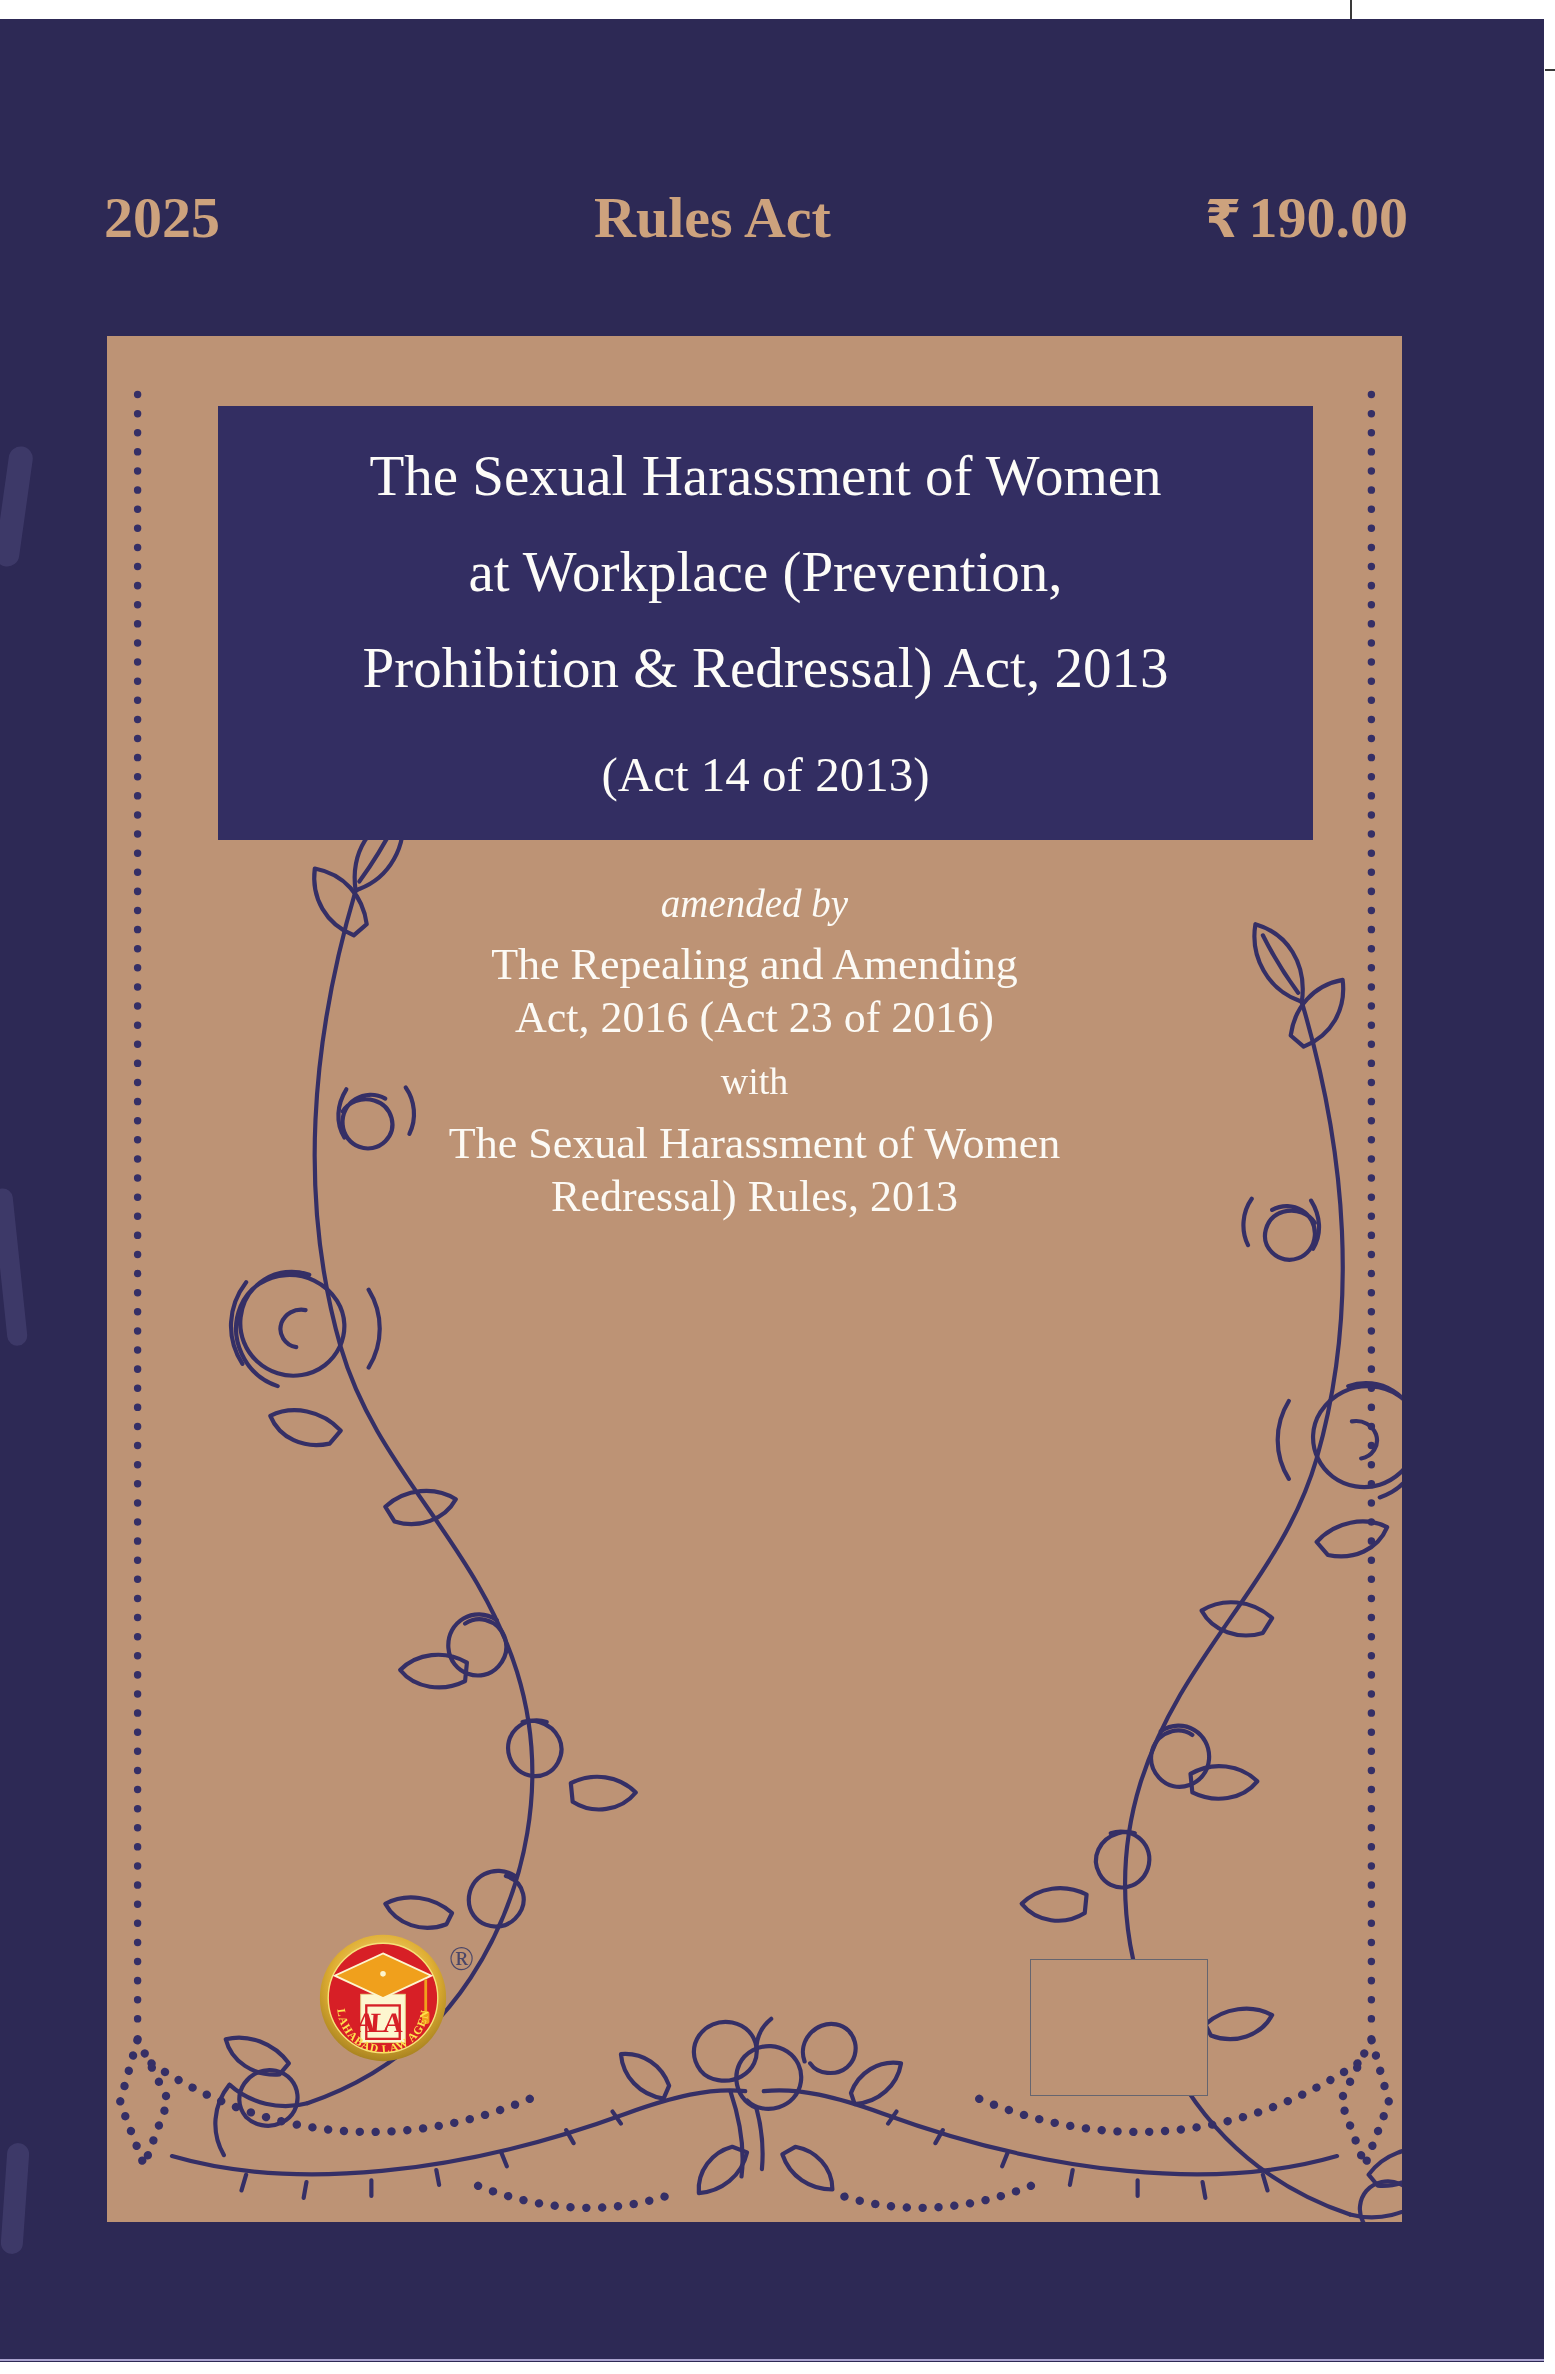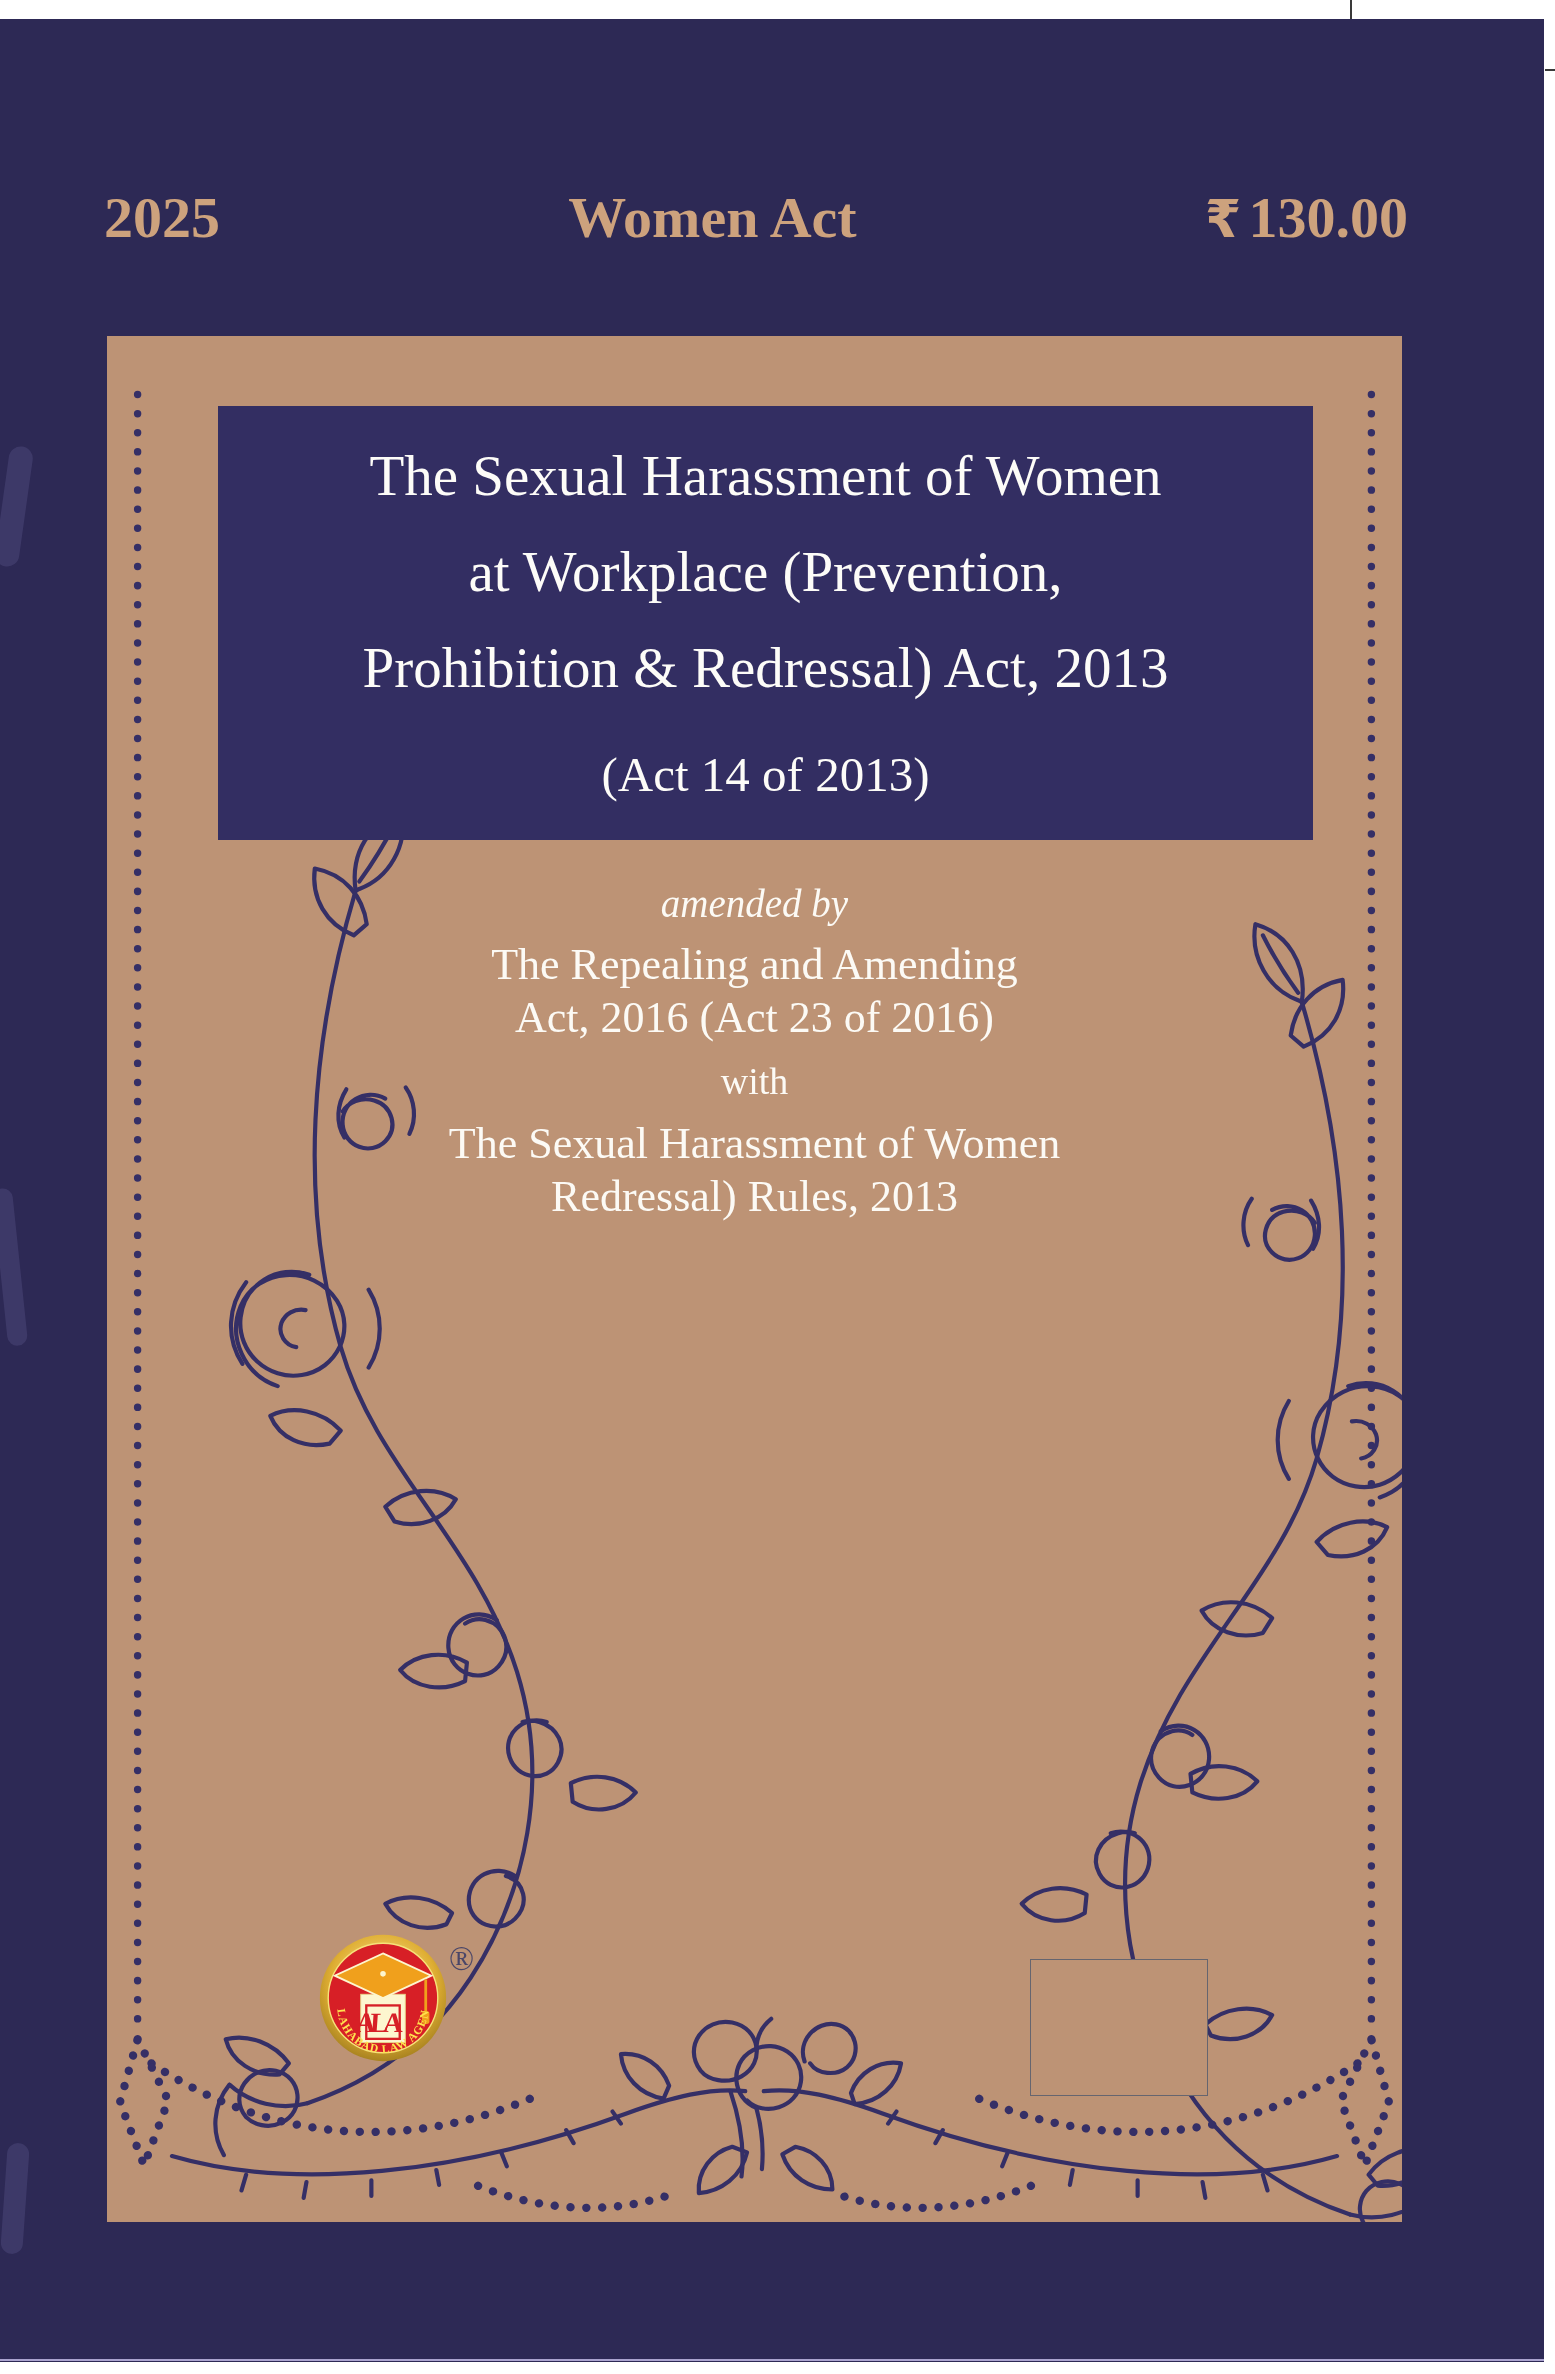"Women Act" span { text: Women -> Rules }
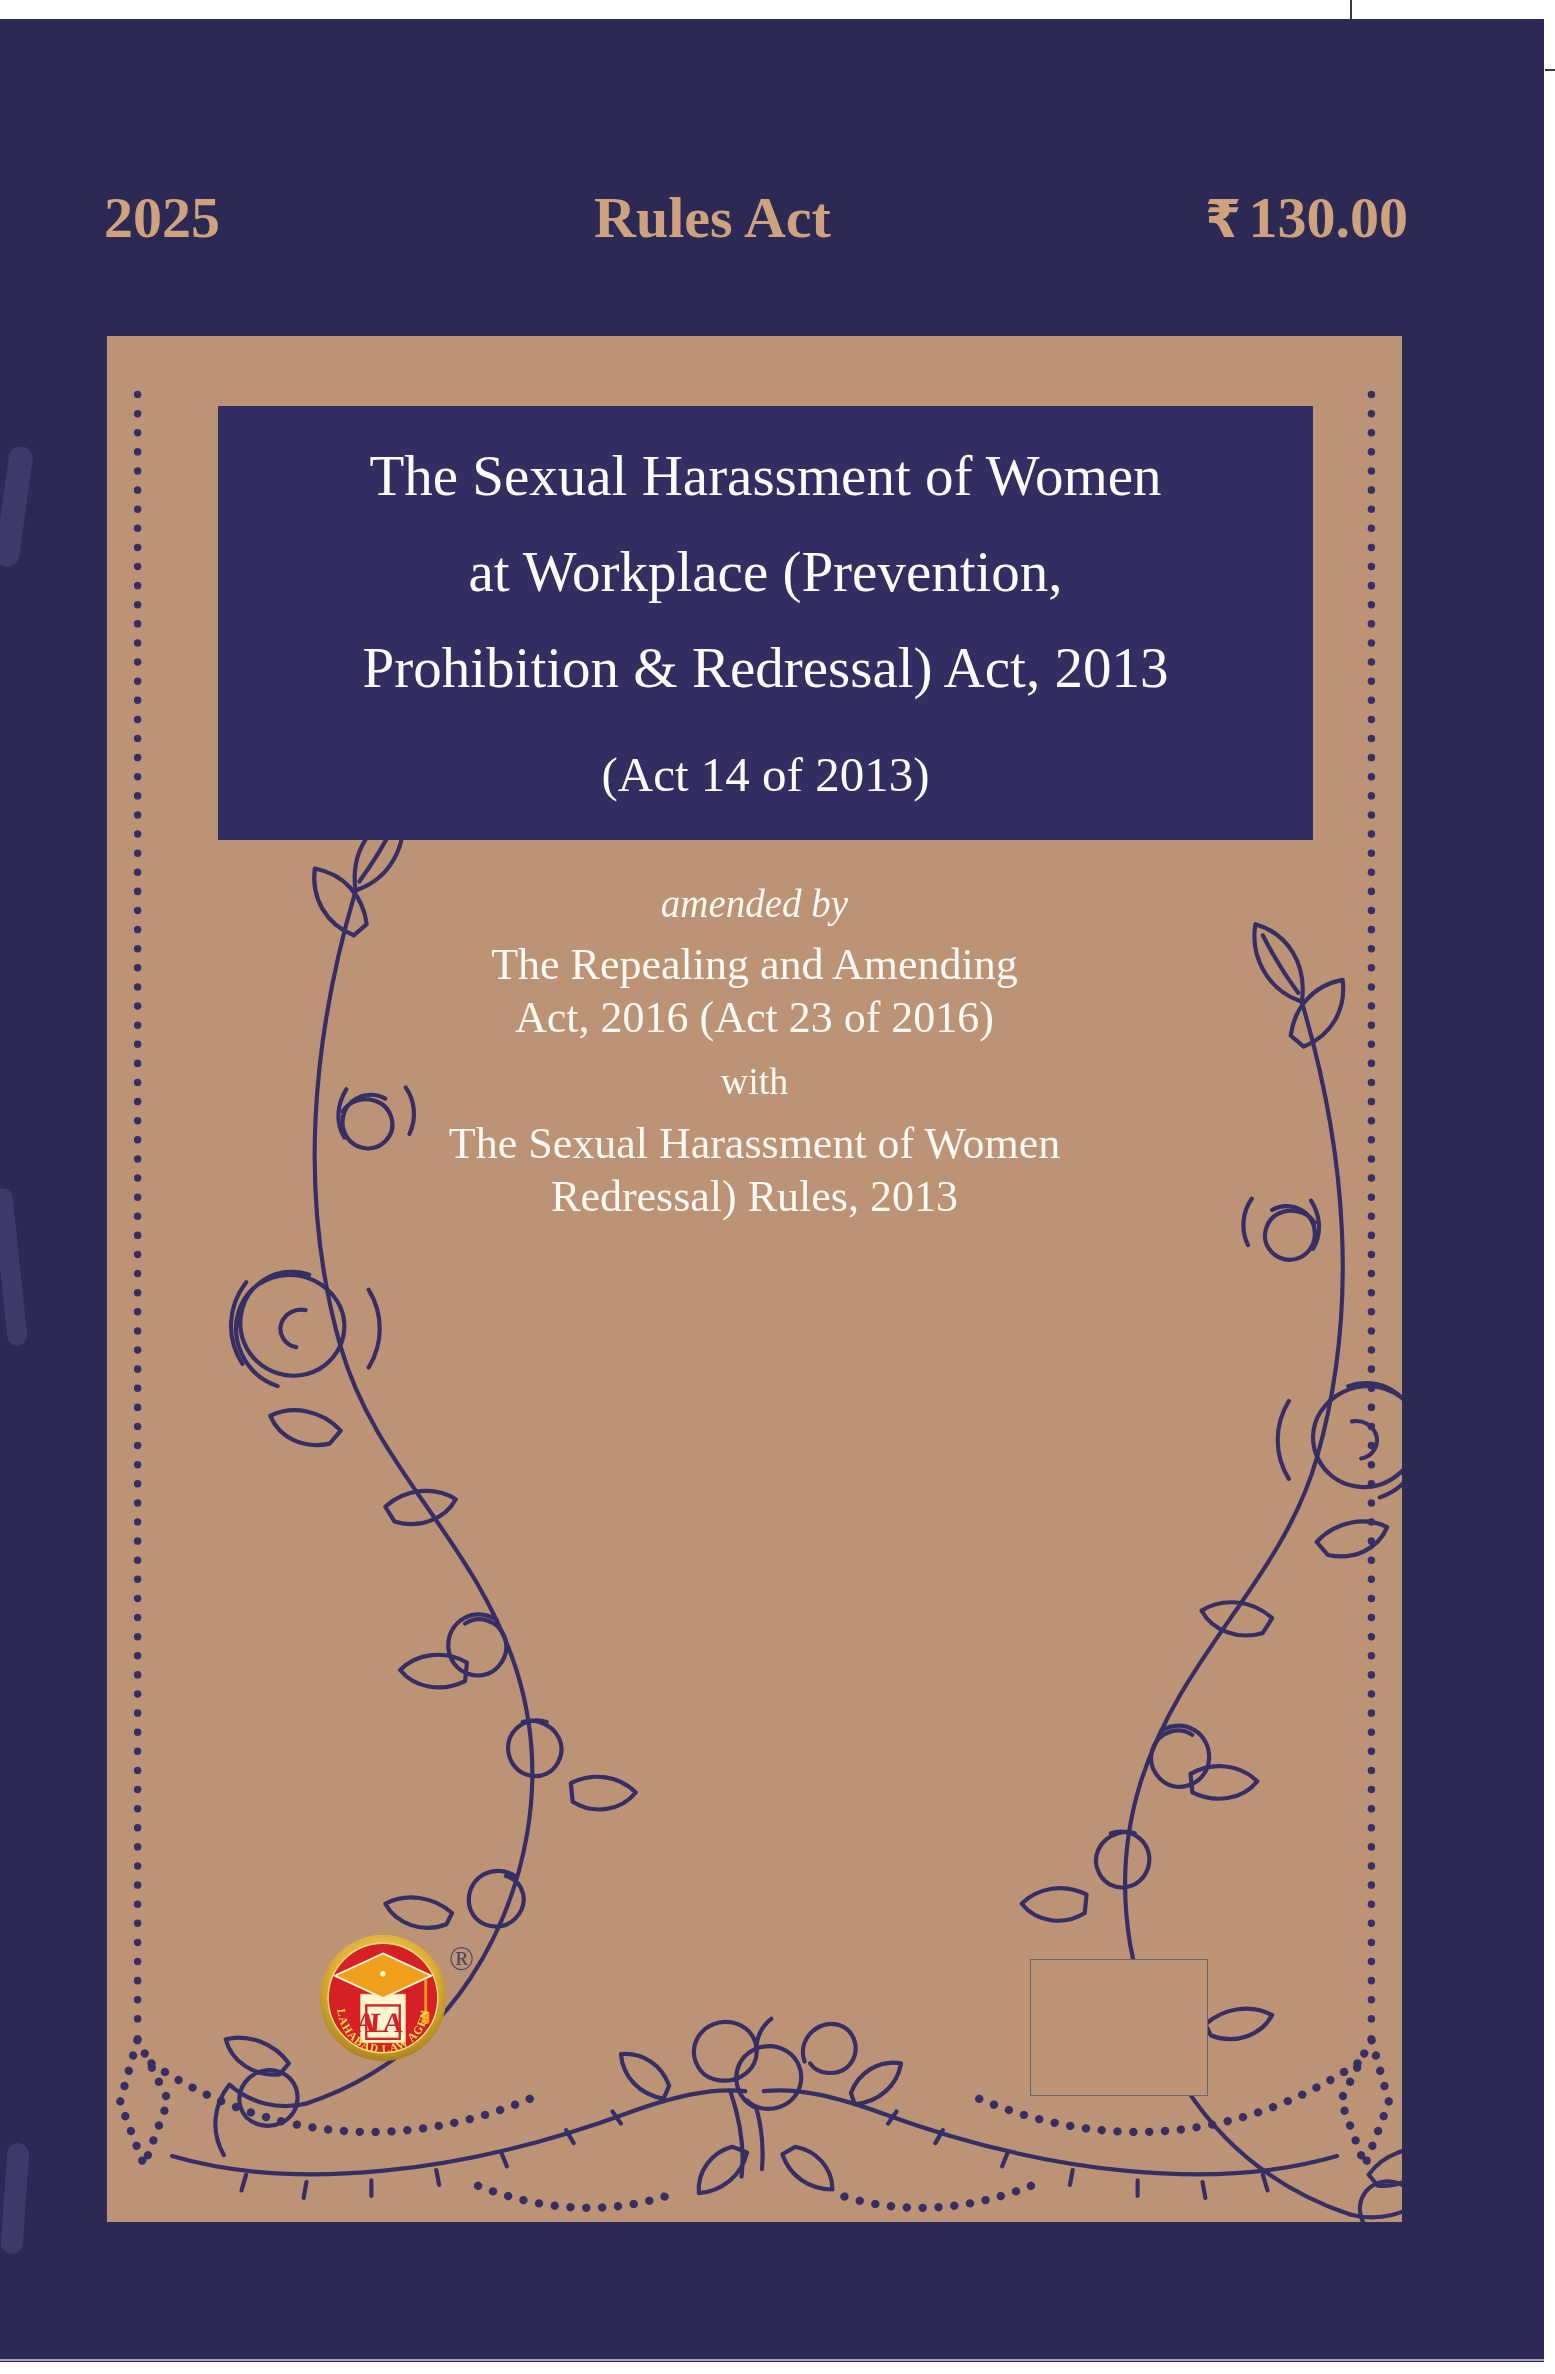"130.00" span { text: 130.00 -> 190.00 }
